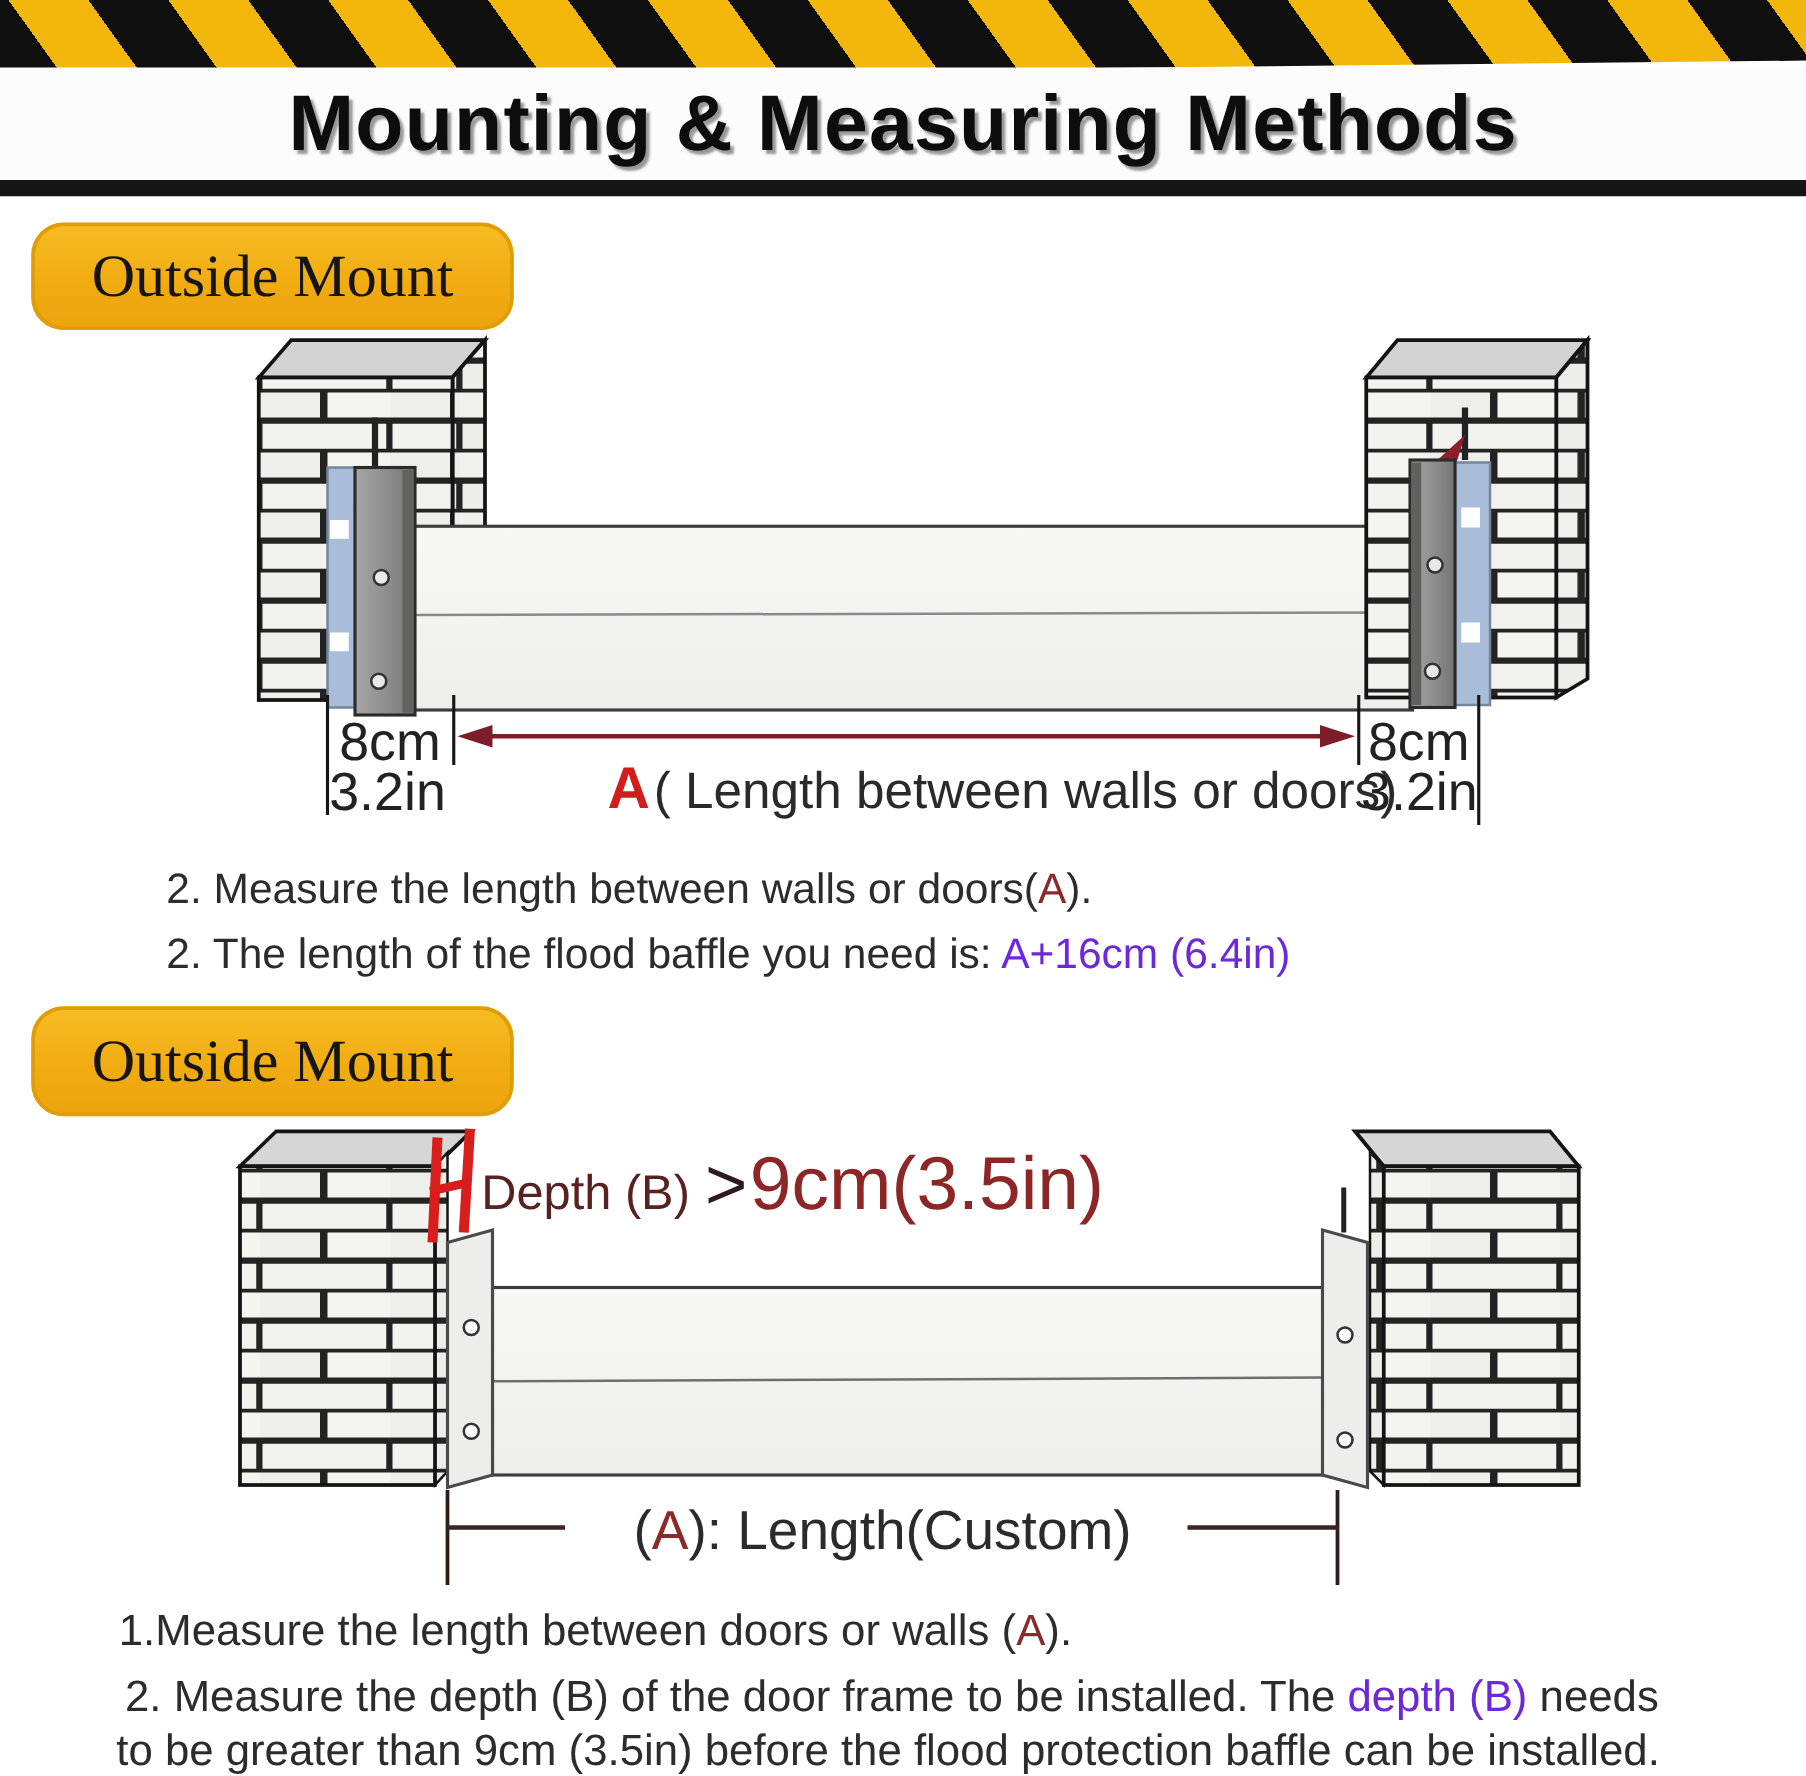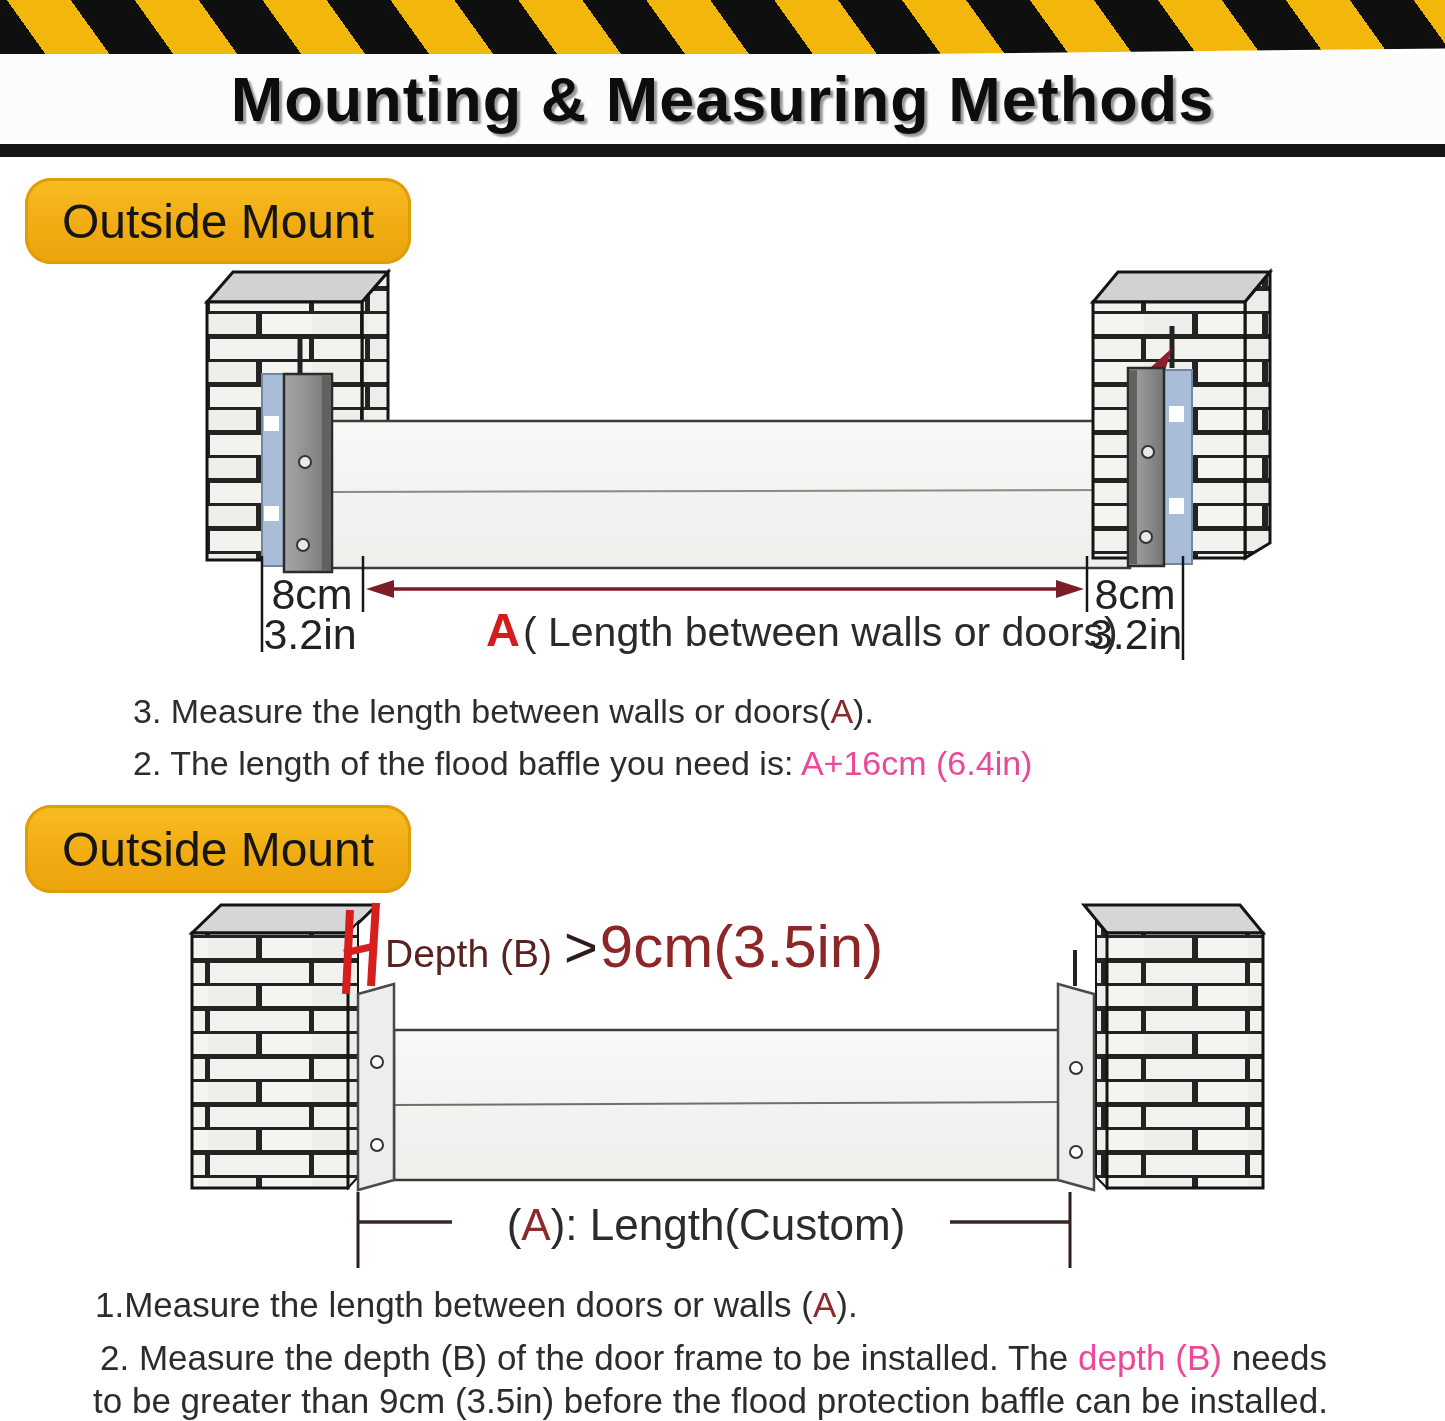"Outside Mount" .pill { font-family: none -> Liberation Serif, serif }
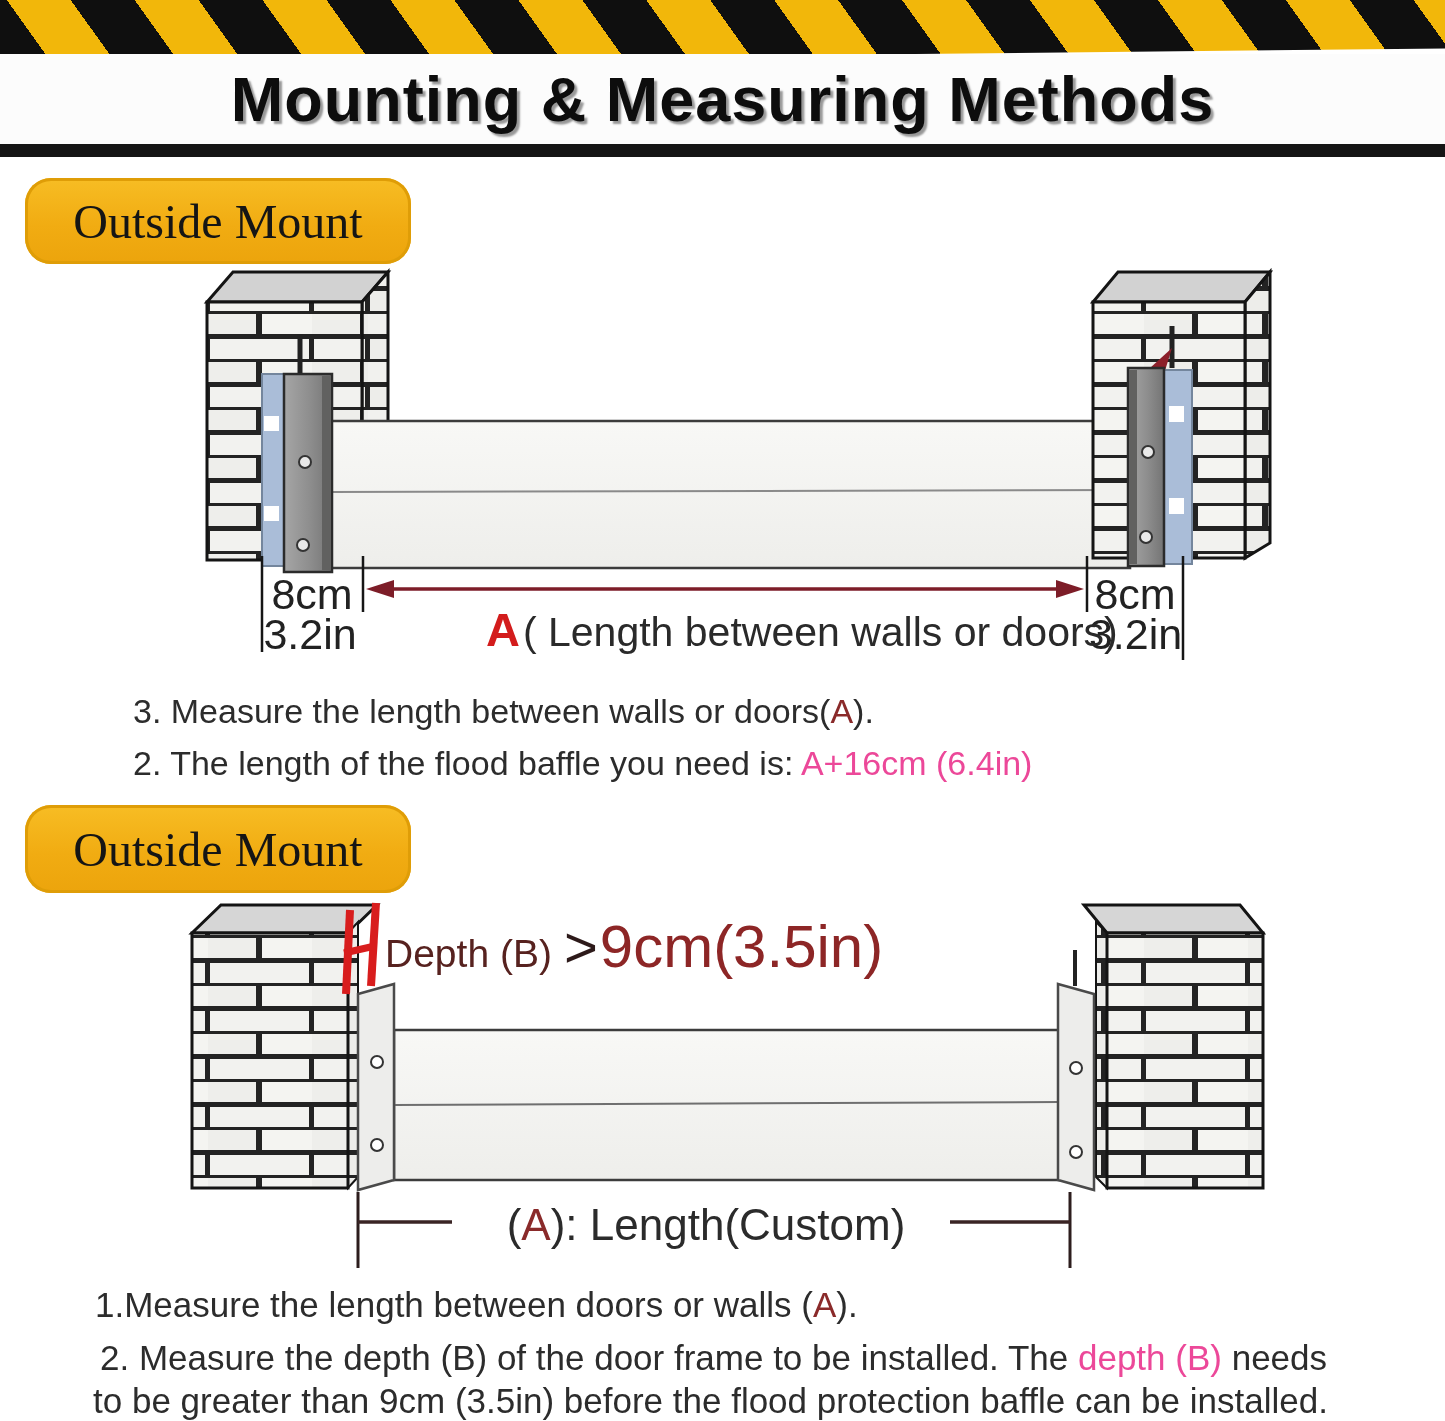"3. Measure the length between" span { text: 3 -> 2 }
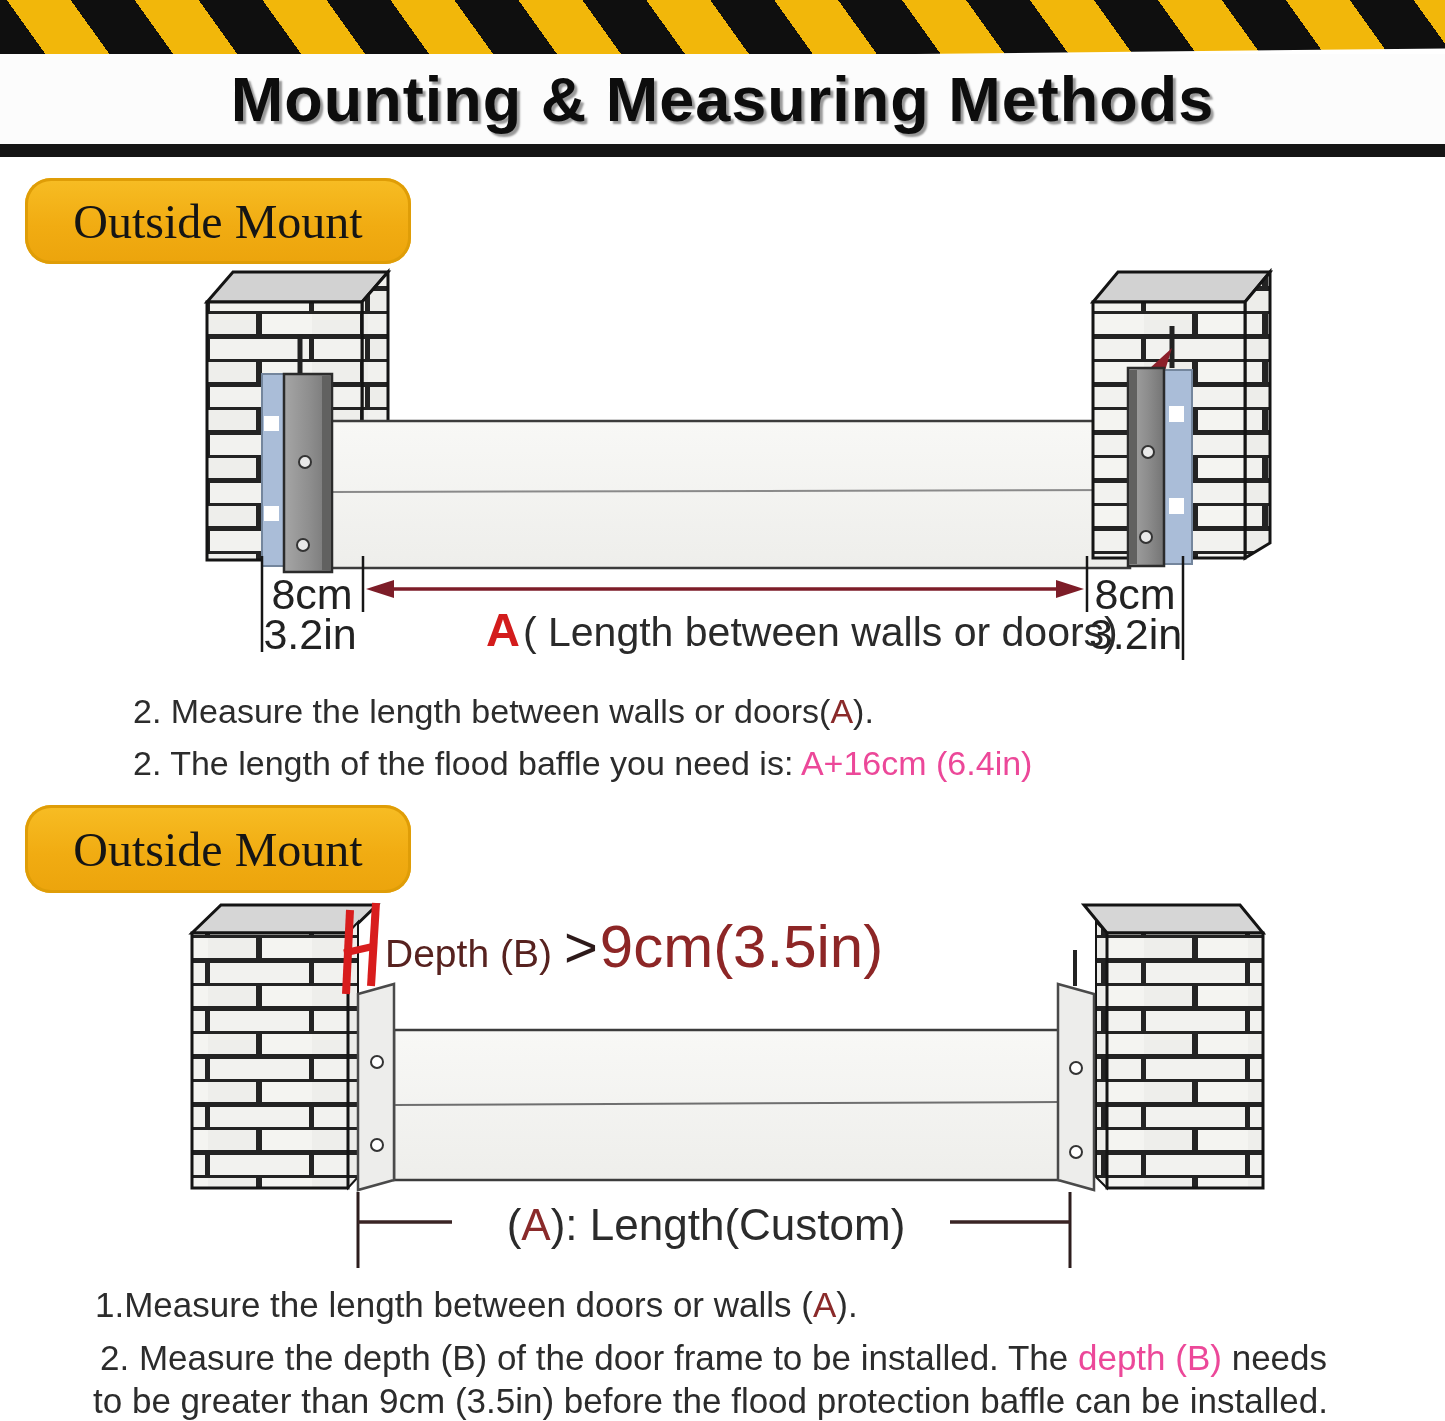"A+16cm (6.4in)" .maroon { color: #ec4899 -> #6d28d9 }
